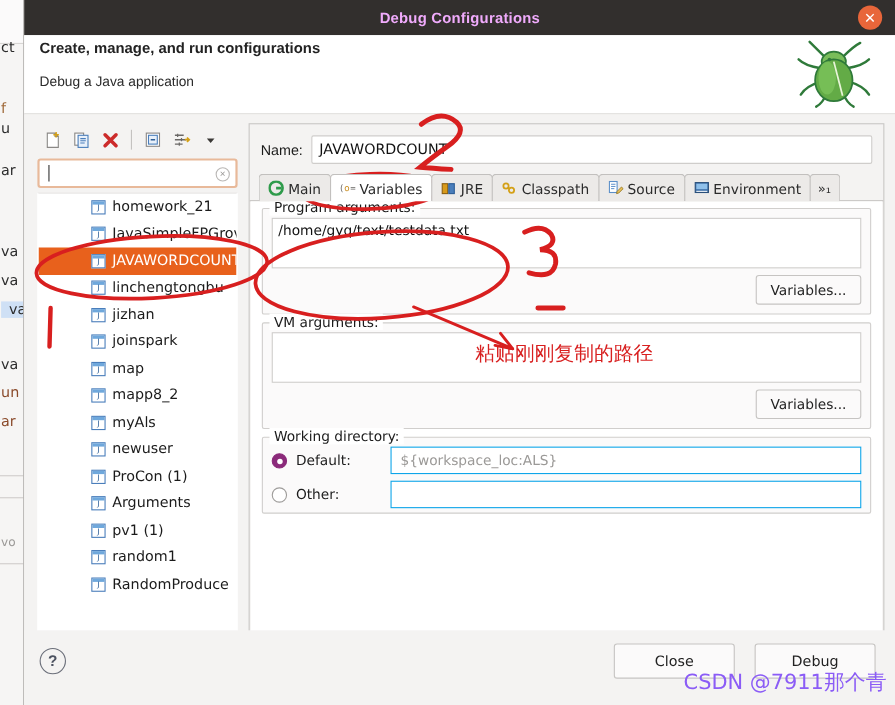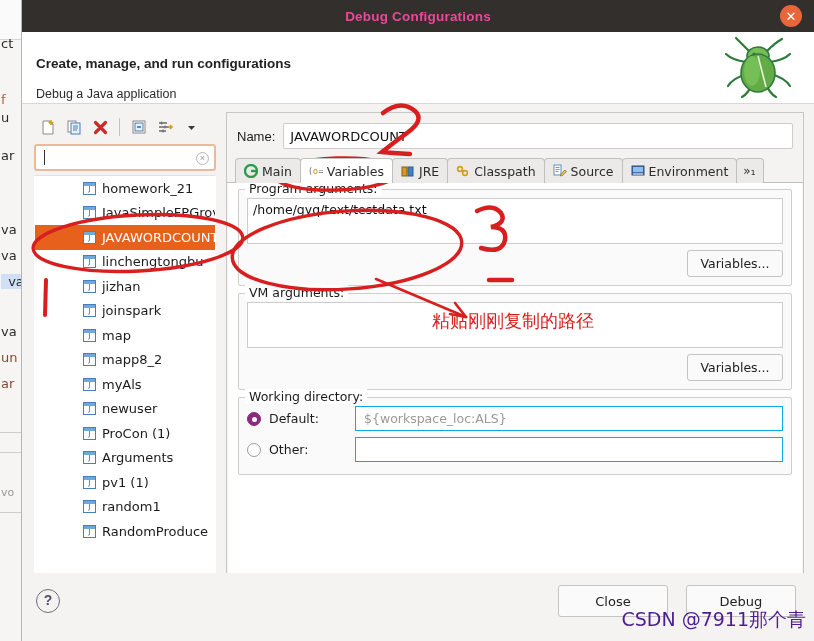"Debug Configurations" .titlebar .title { color: #ec4899 -> #f0abfc }
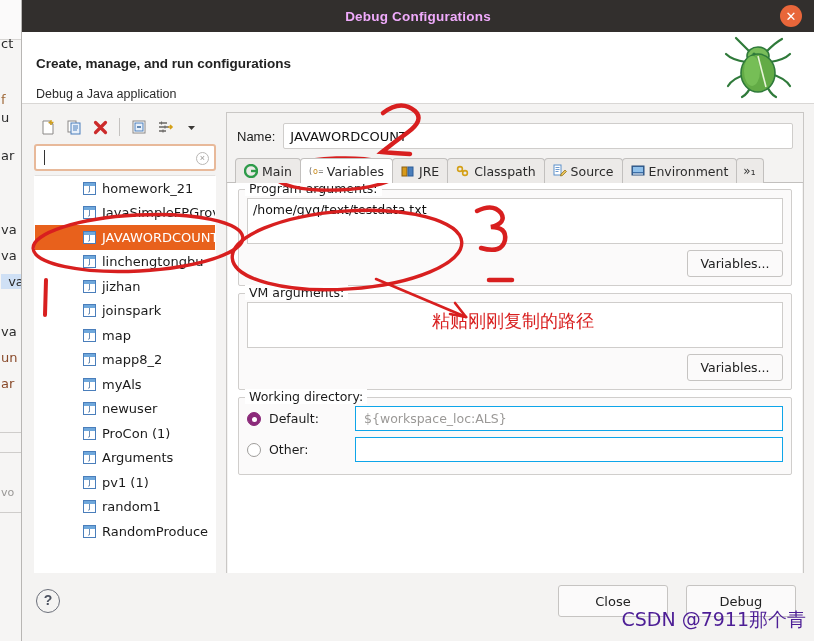"Create, manage, and run configurations" .header { padding: 24px 0 0 14px -> 4px 0 0 14px }
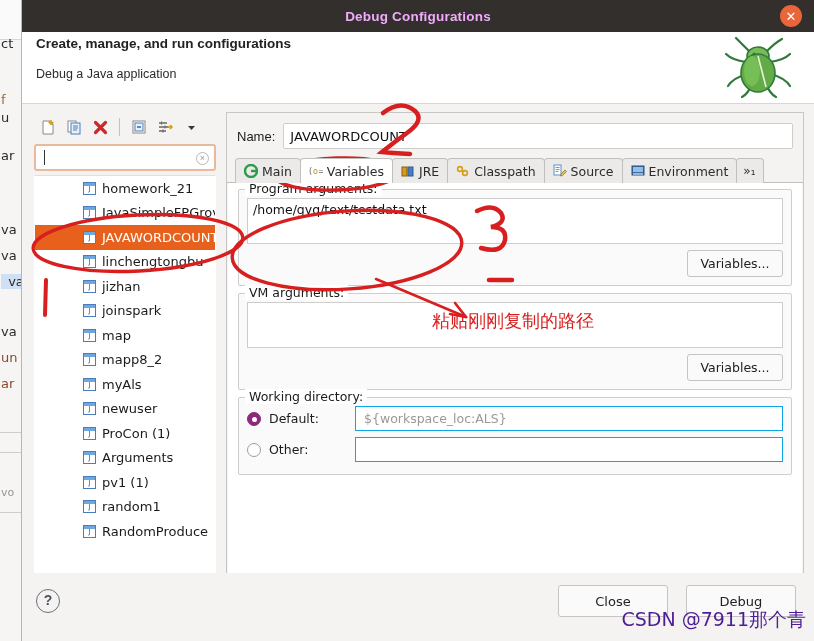"Working directory:" div.group { padding-bottom: 12px -> 4px }
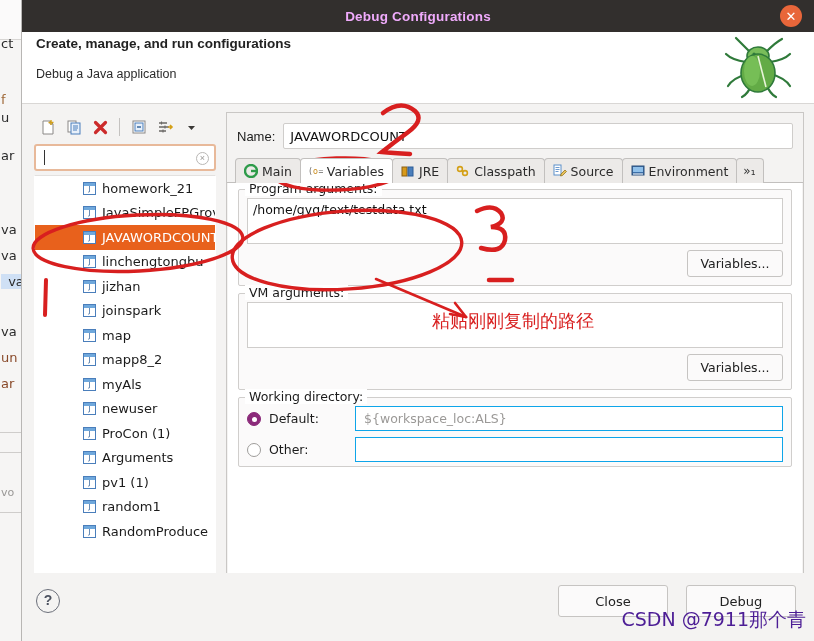"CSDN @7911那个青" .watermark { color: #4c1d95 -> #8b5cf6 }
